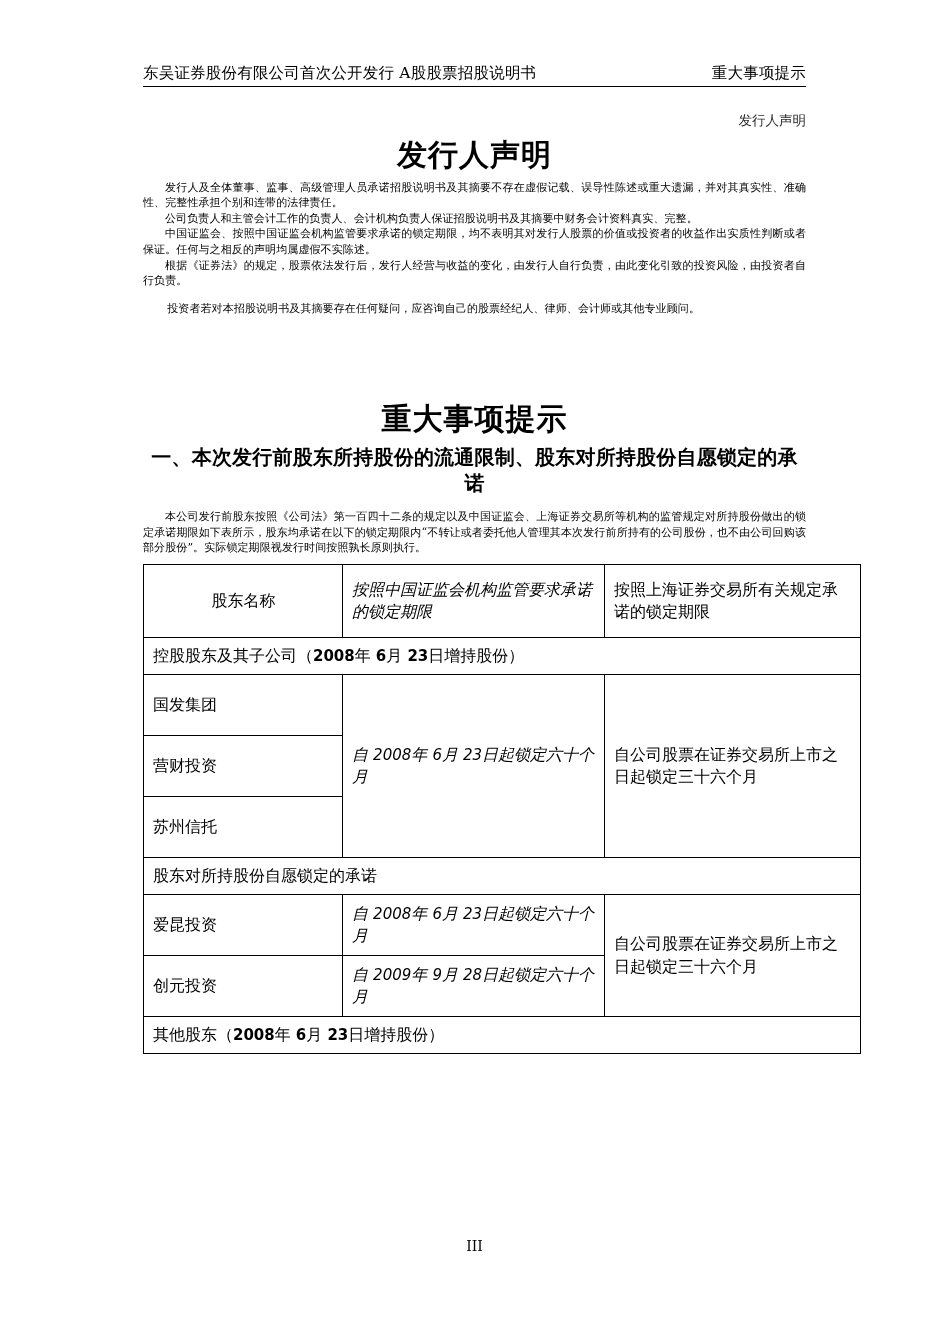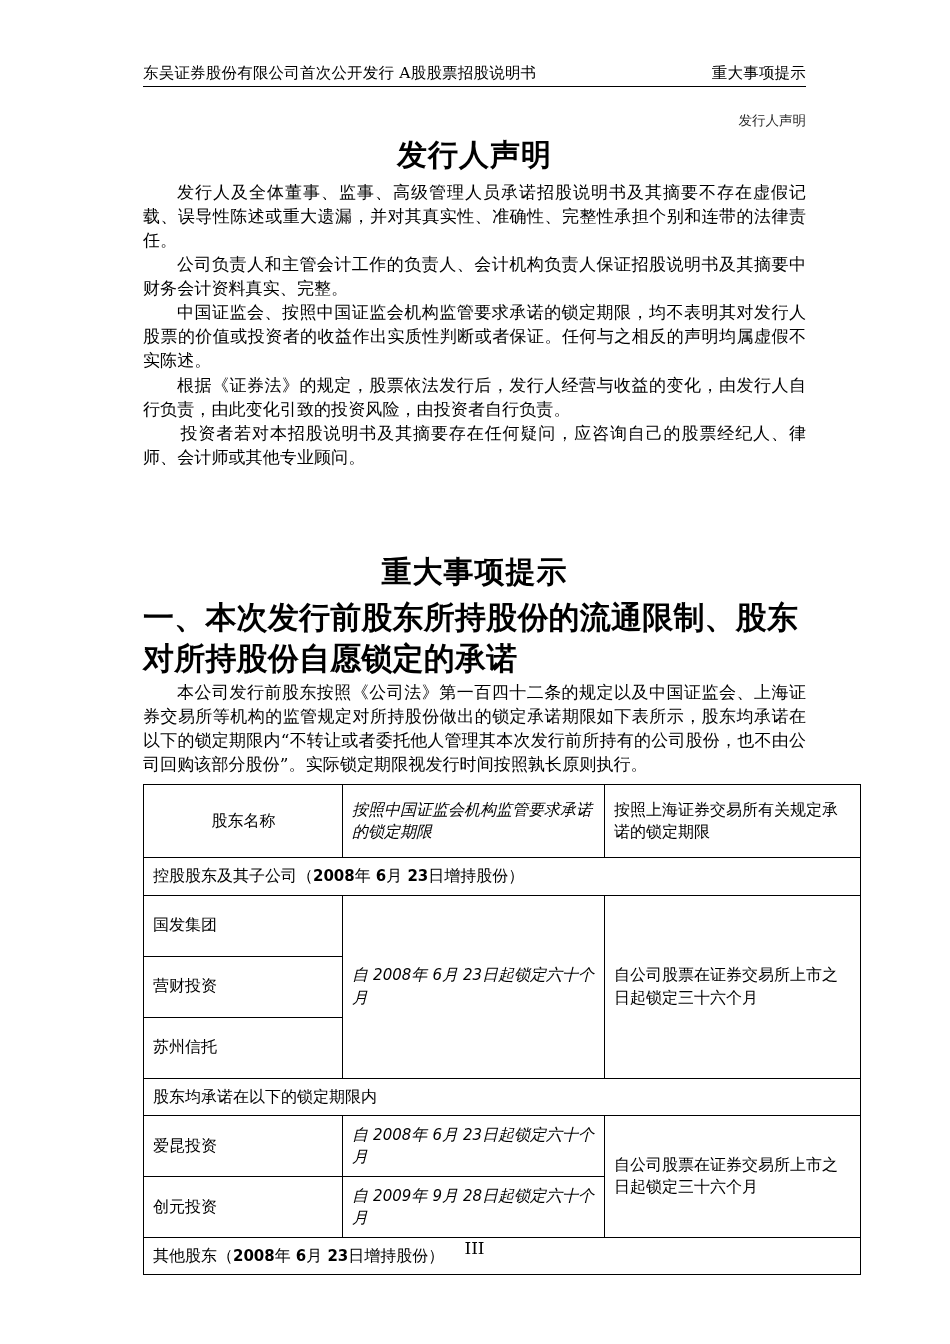"发行人及全体董事、监事、高级管理人员承诺招股说明书及其摘要不存在虚假记载、误导性" p.para { font-size: 17px -> 11px }
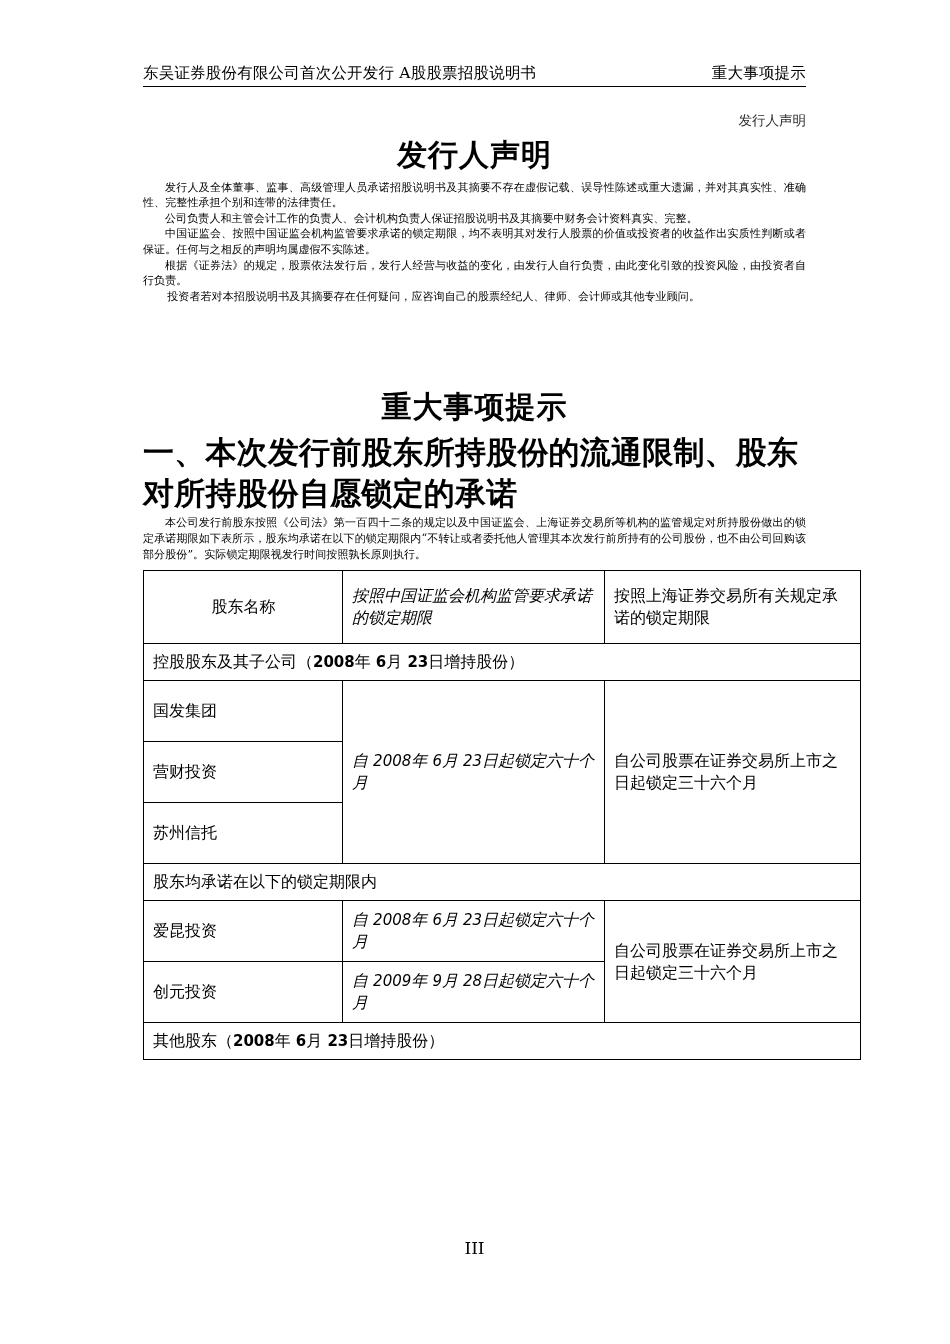"投资者若对本招股说明书及其摘要存在任何疑问，应咨询自己的股票经纪人、律师、会计师" p.para.tight { margin-top: none -> 12px }
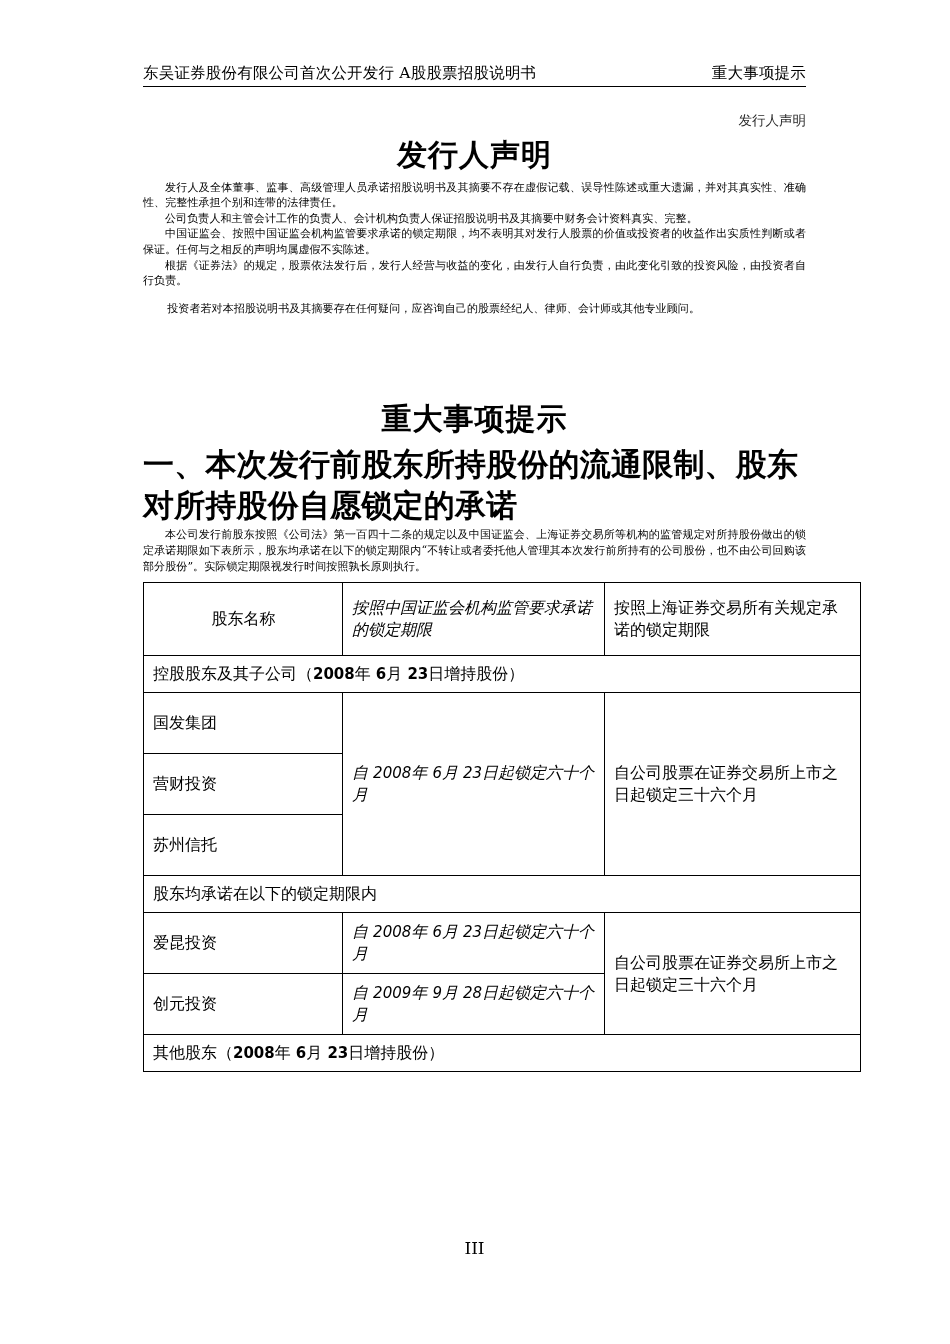"一、本次发行前股东所持股份的流通限制、股东对所持股份自愿锁定的承诺" h2.sec-title { font-size: 31px -> 20px; margin: 6px 0 1px 0 -> 6px 0 12px 0; text-align: left -> center }
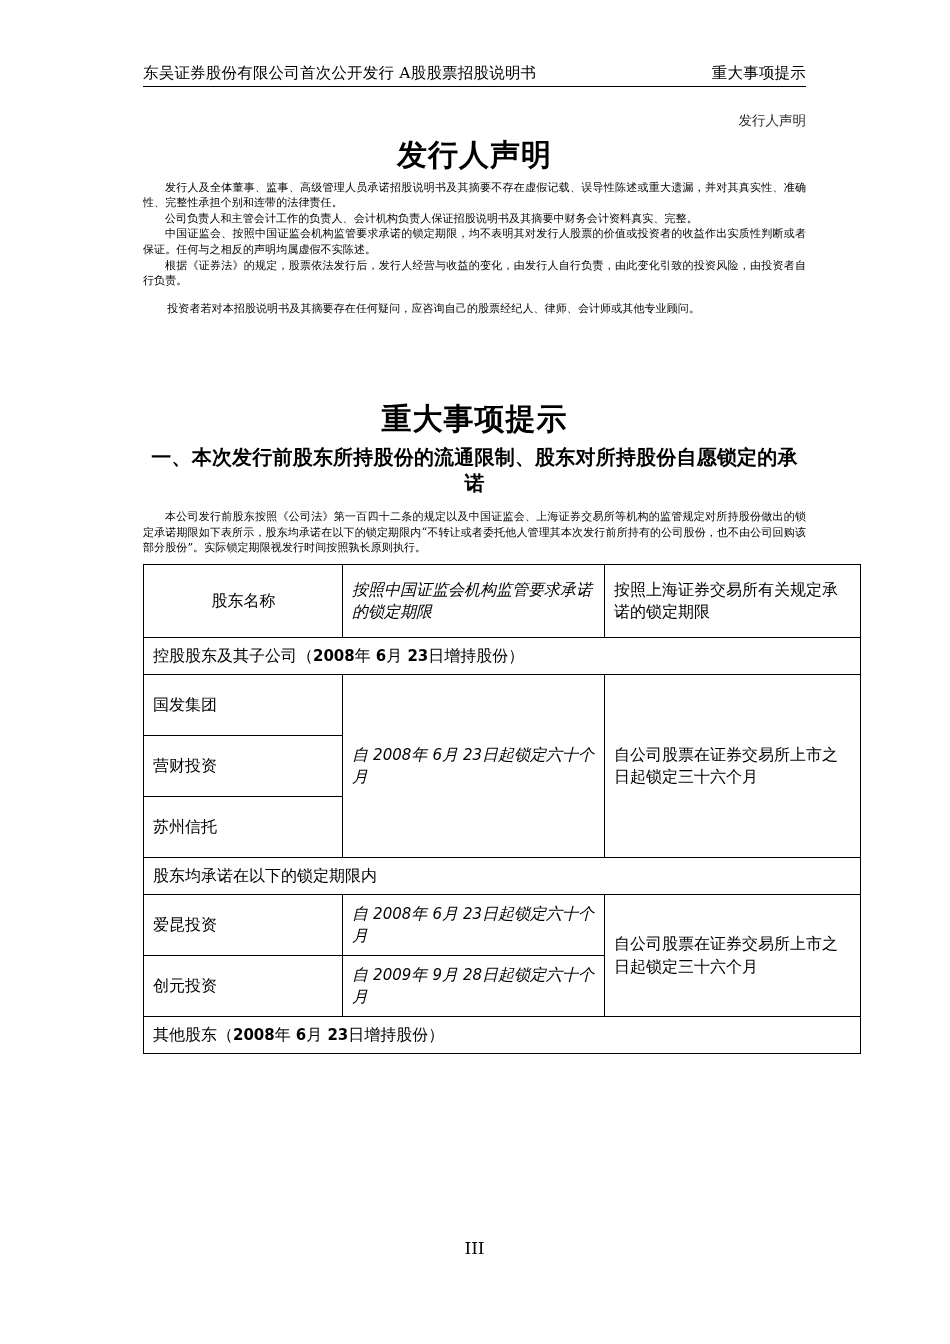"股东均承诺在以下的锁定期限内" td.group-row { text: 均承诺在以下的锁定期限内 -> 对所持股份自愿锁定的承诺 }
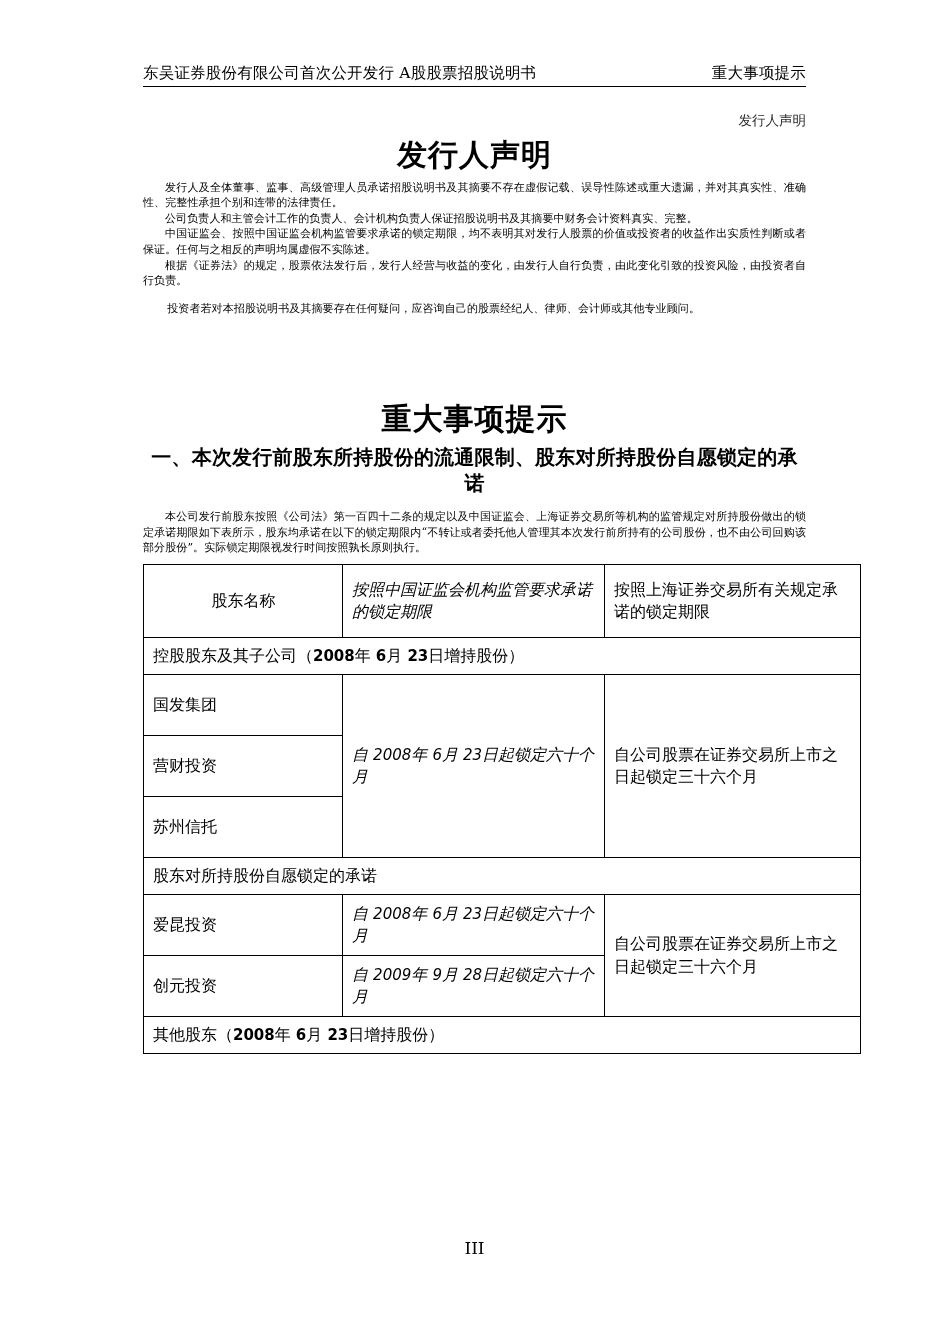"III" .page-number { font-size: 17px -> 14px }
